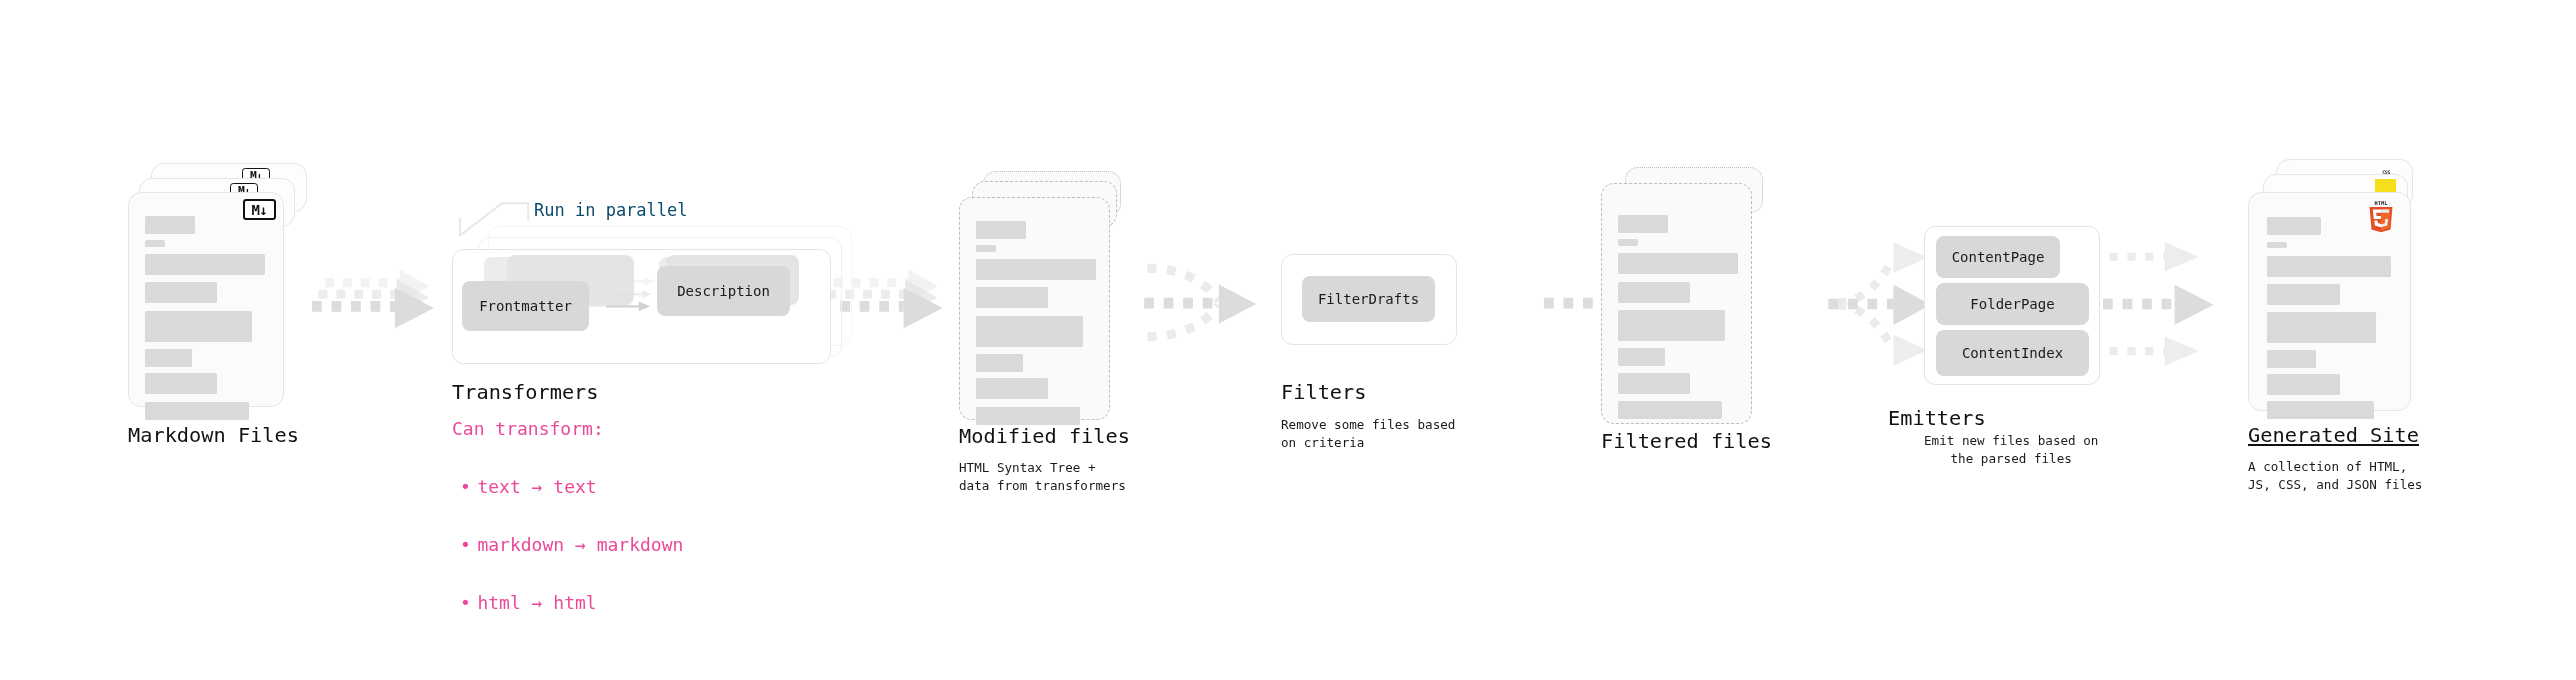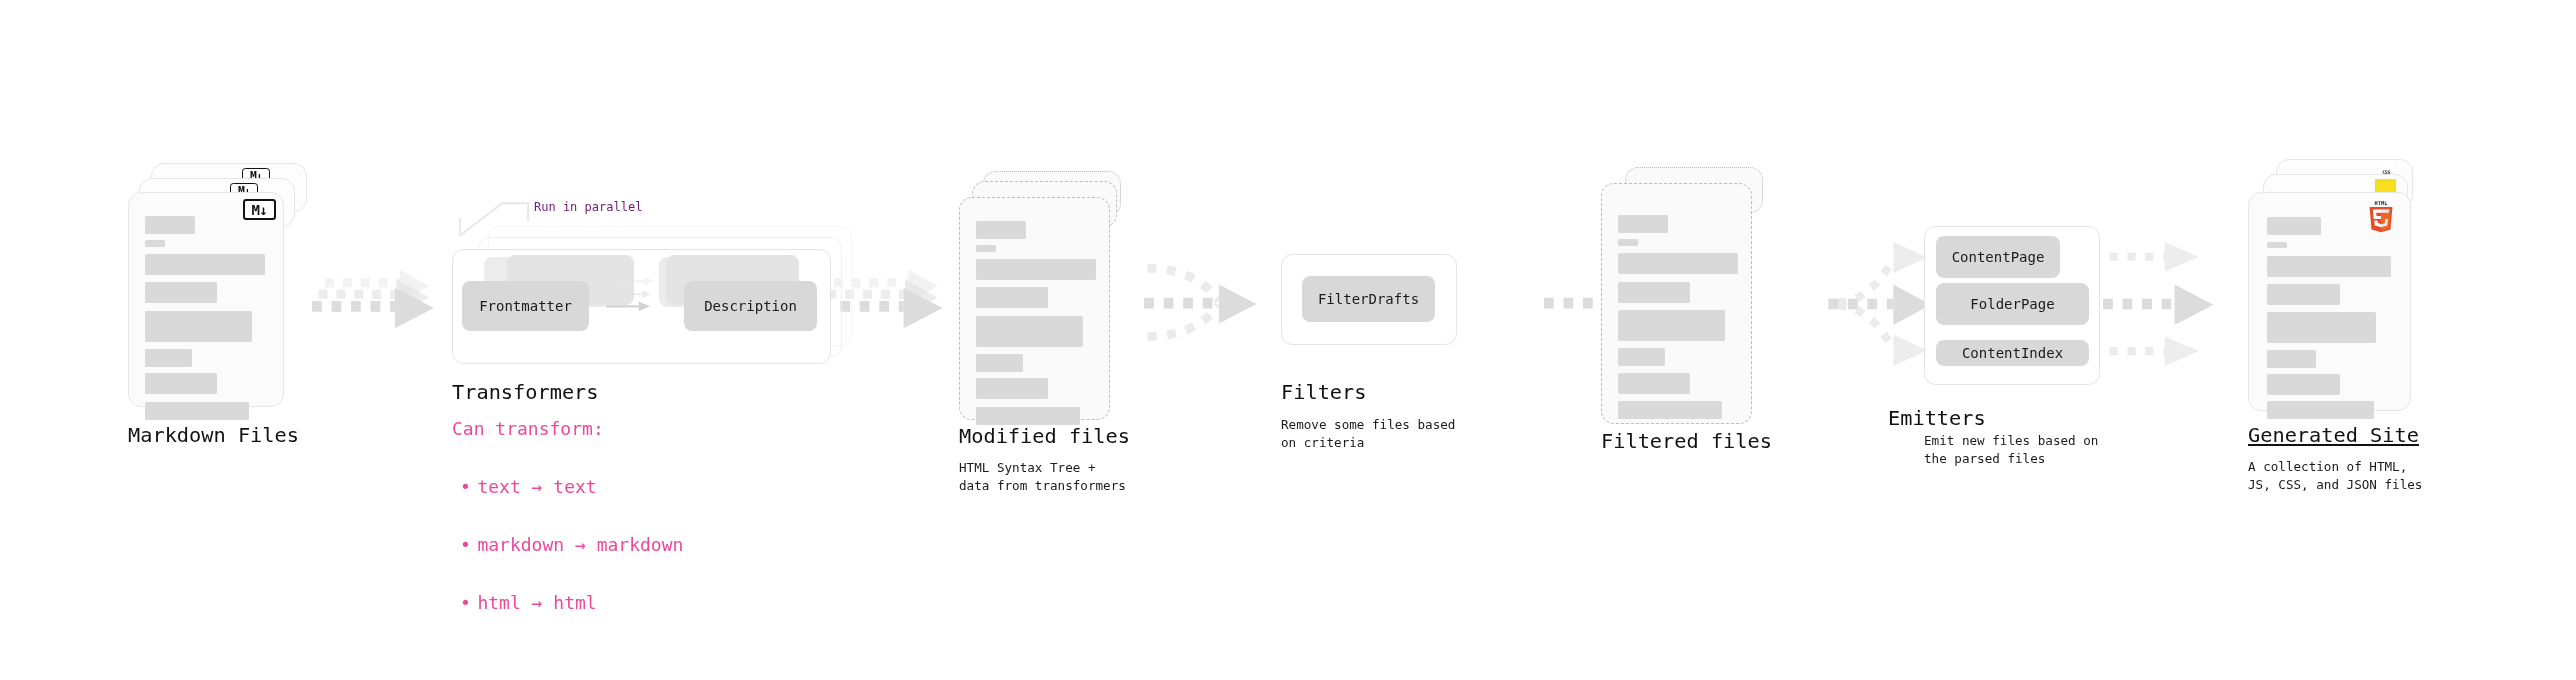"Run in parallel" .parallel-label { color: #701a75 -> #0c4a6e; font-size: 12px -> 17px }
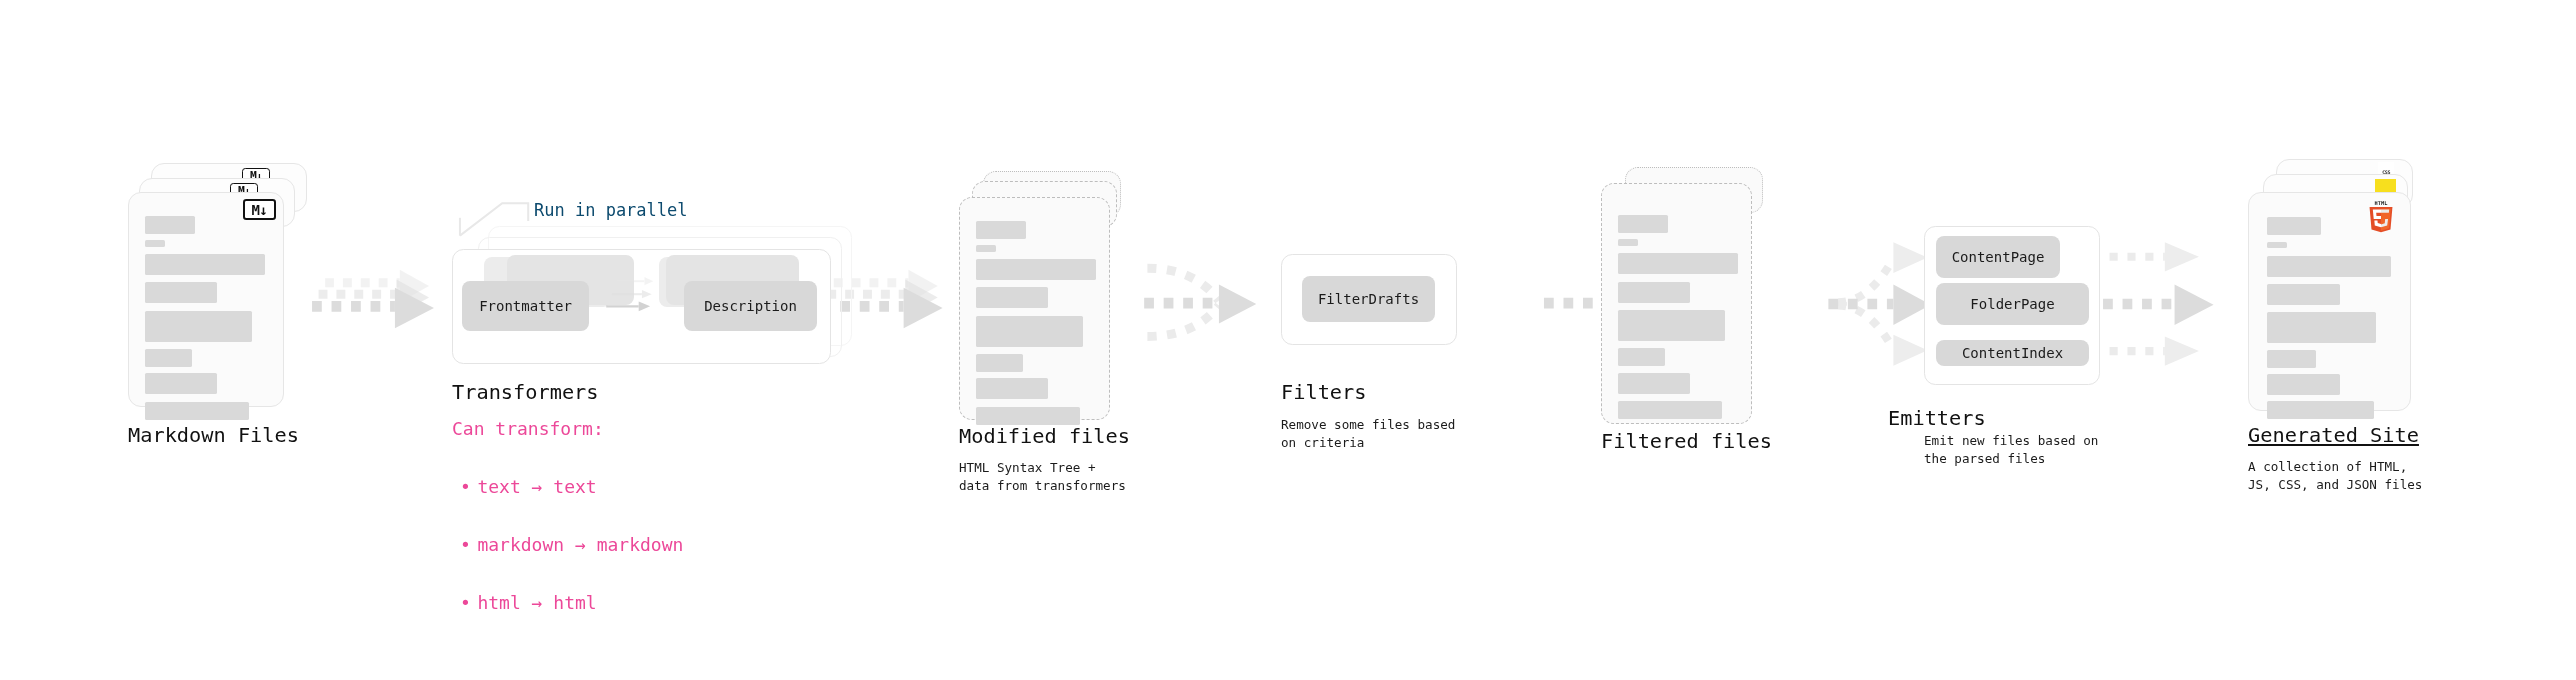"Description" div.pill { margin-left: 27px -> none; top: 281px -> 266px }
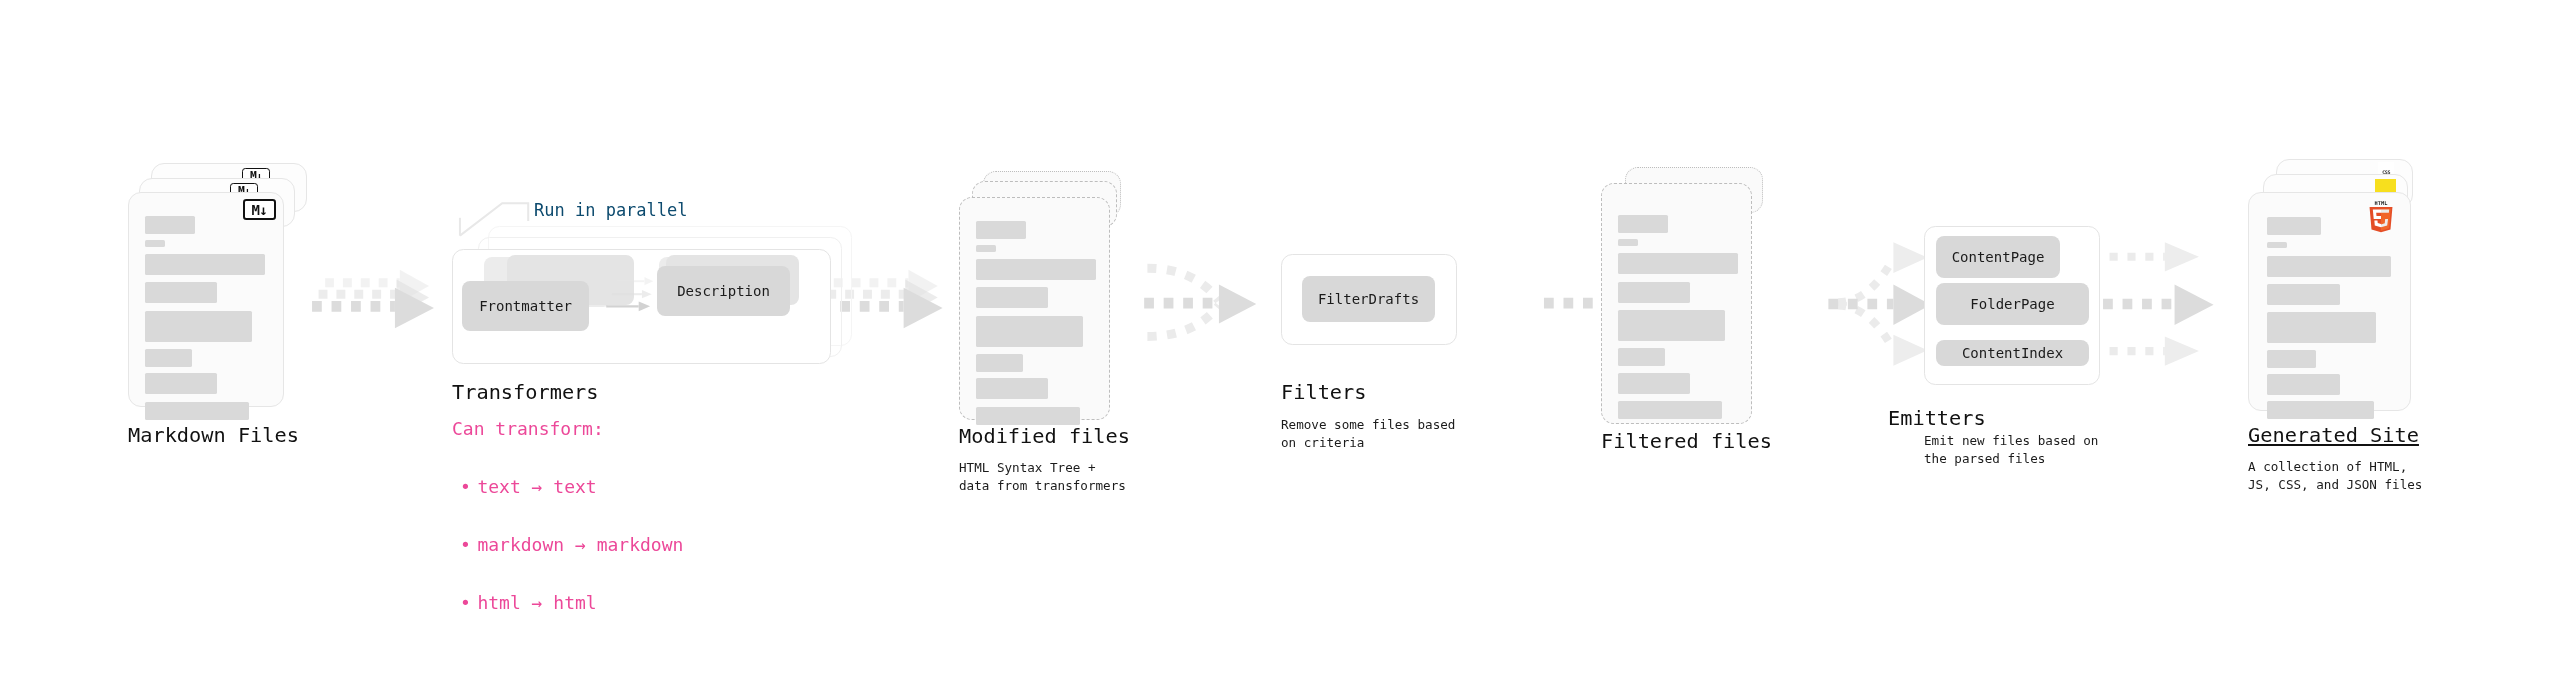"ContentIndex" div.pill { height: 26px -> 46px; margin-top: 10px -> none }
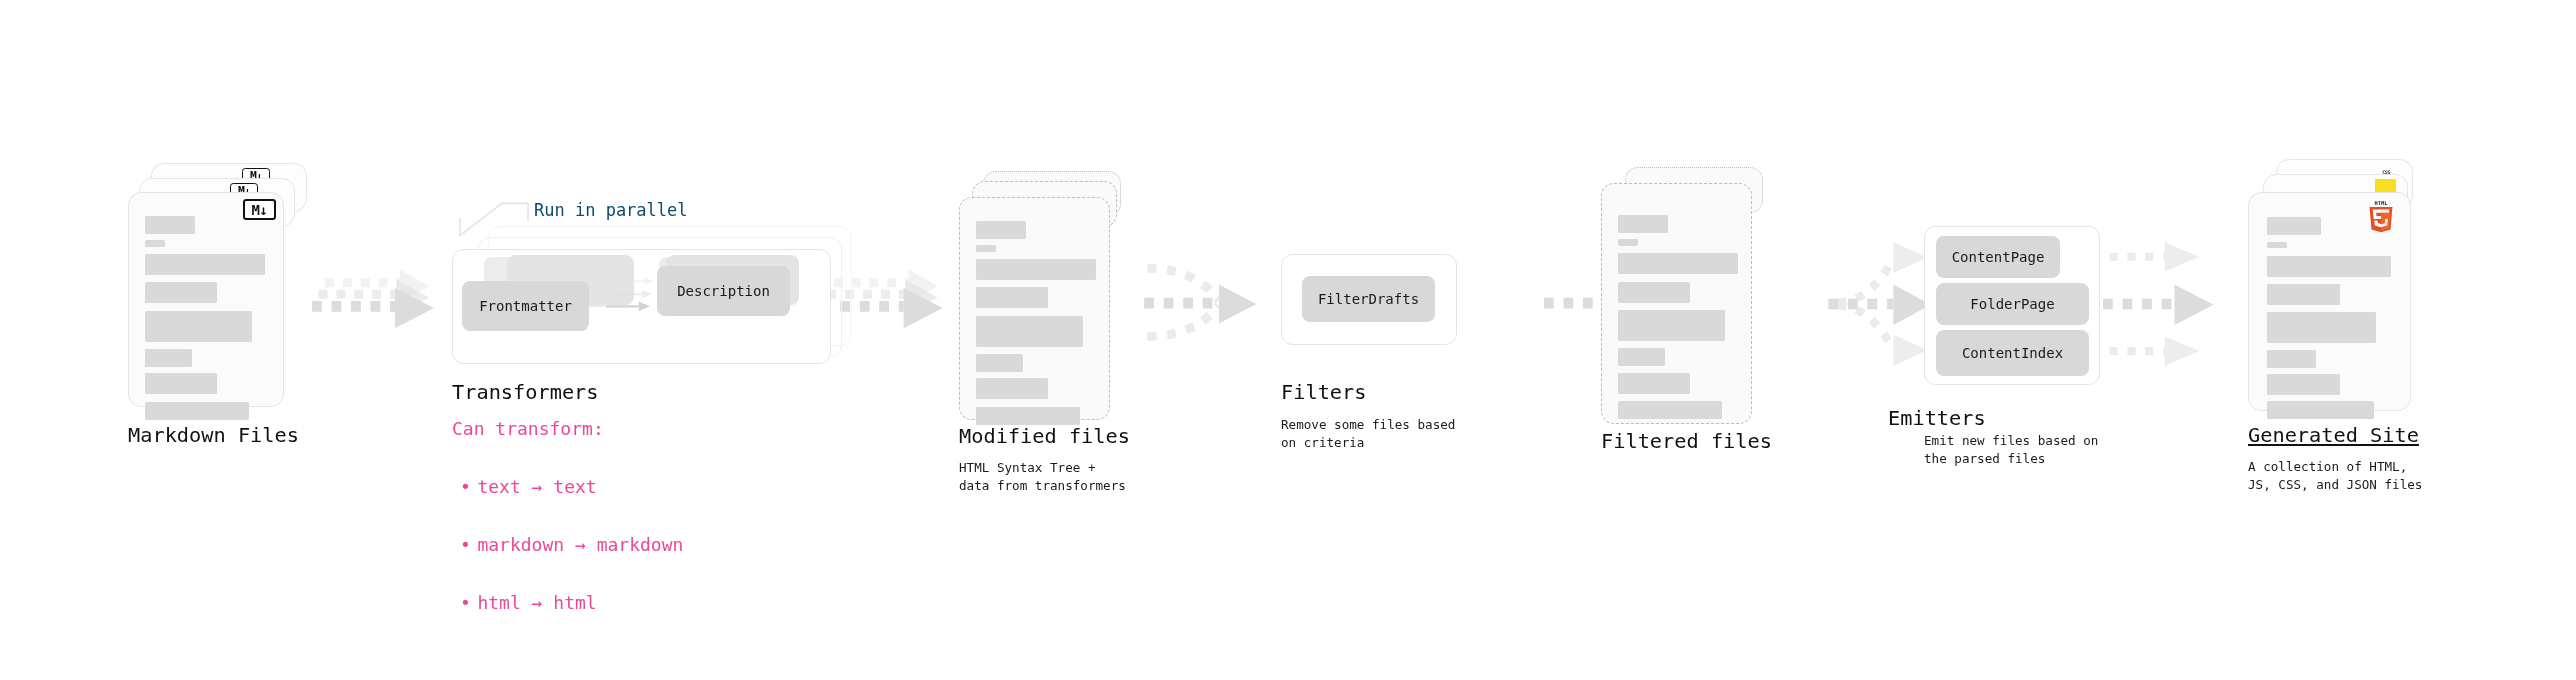"Emit new files based on" div.subtitle { text-align: none -> center }
